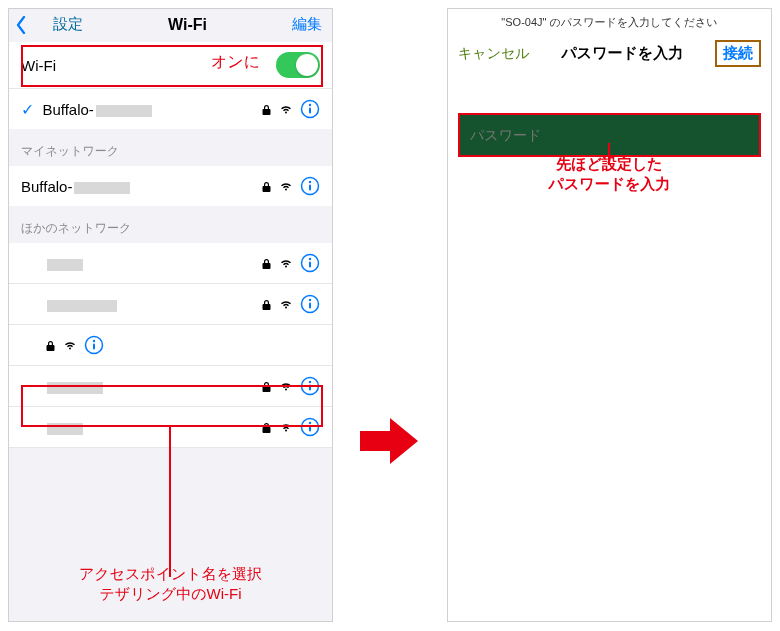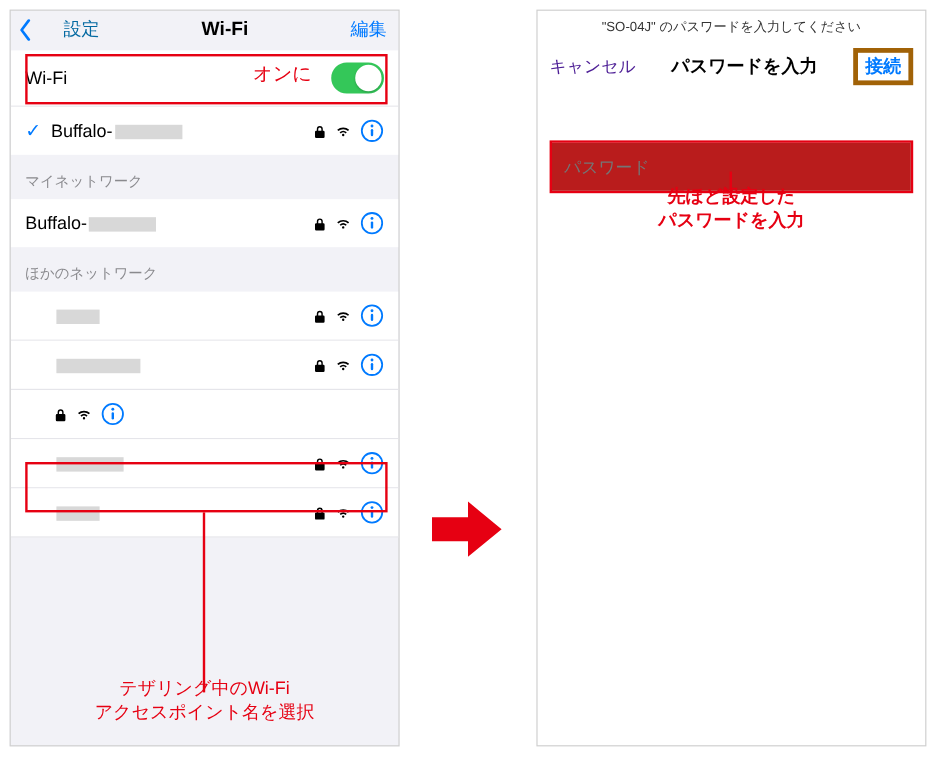"キャンセル" .r-cancel { color: #4c1d95 -> #4d7c0f }
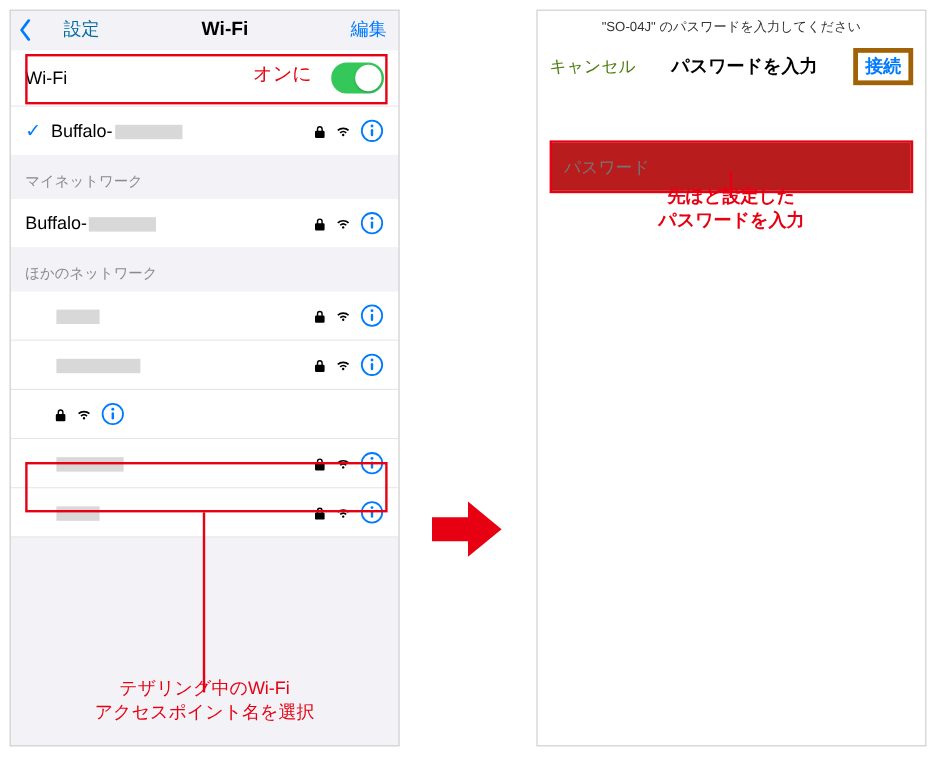"接続" .r-connect { border: 4px solid #a16207 -> 2px solid #a16207 }
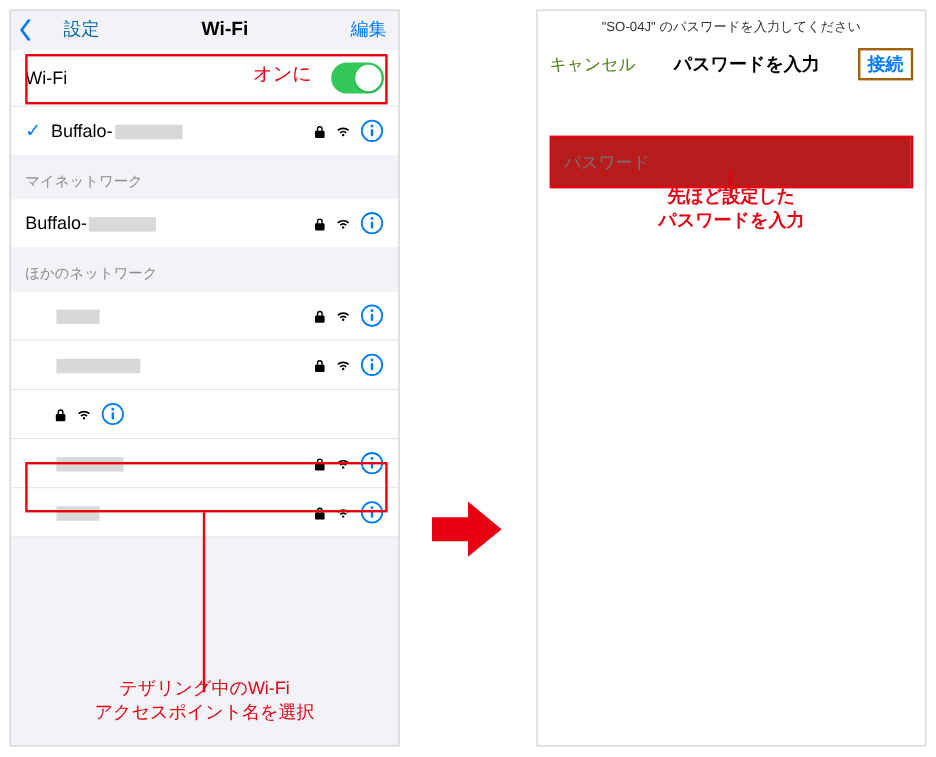"パスワード" .r-field { background: #b91c1c -> #14532d }
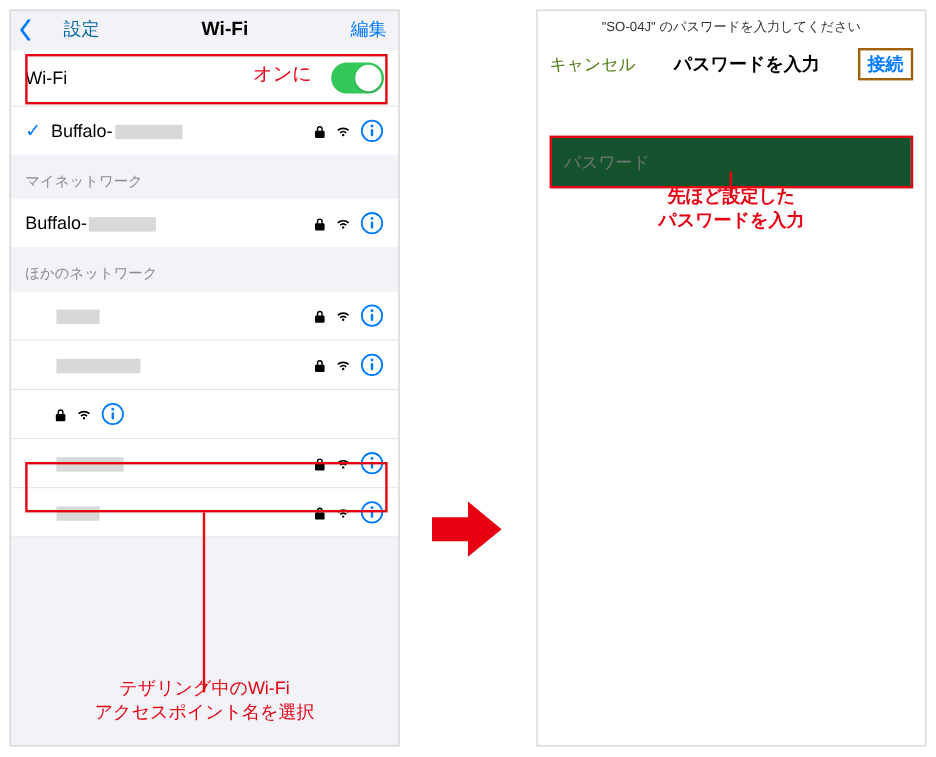"テザリング中のWi-Fi" div { order: before "アクセスポイント名を選択" -> after "アクセスポイント名を選択" }
